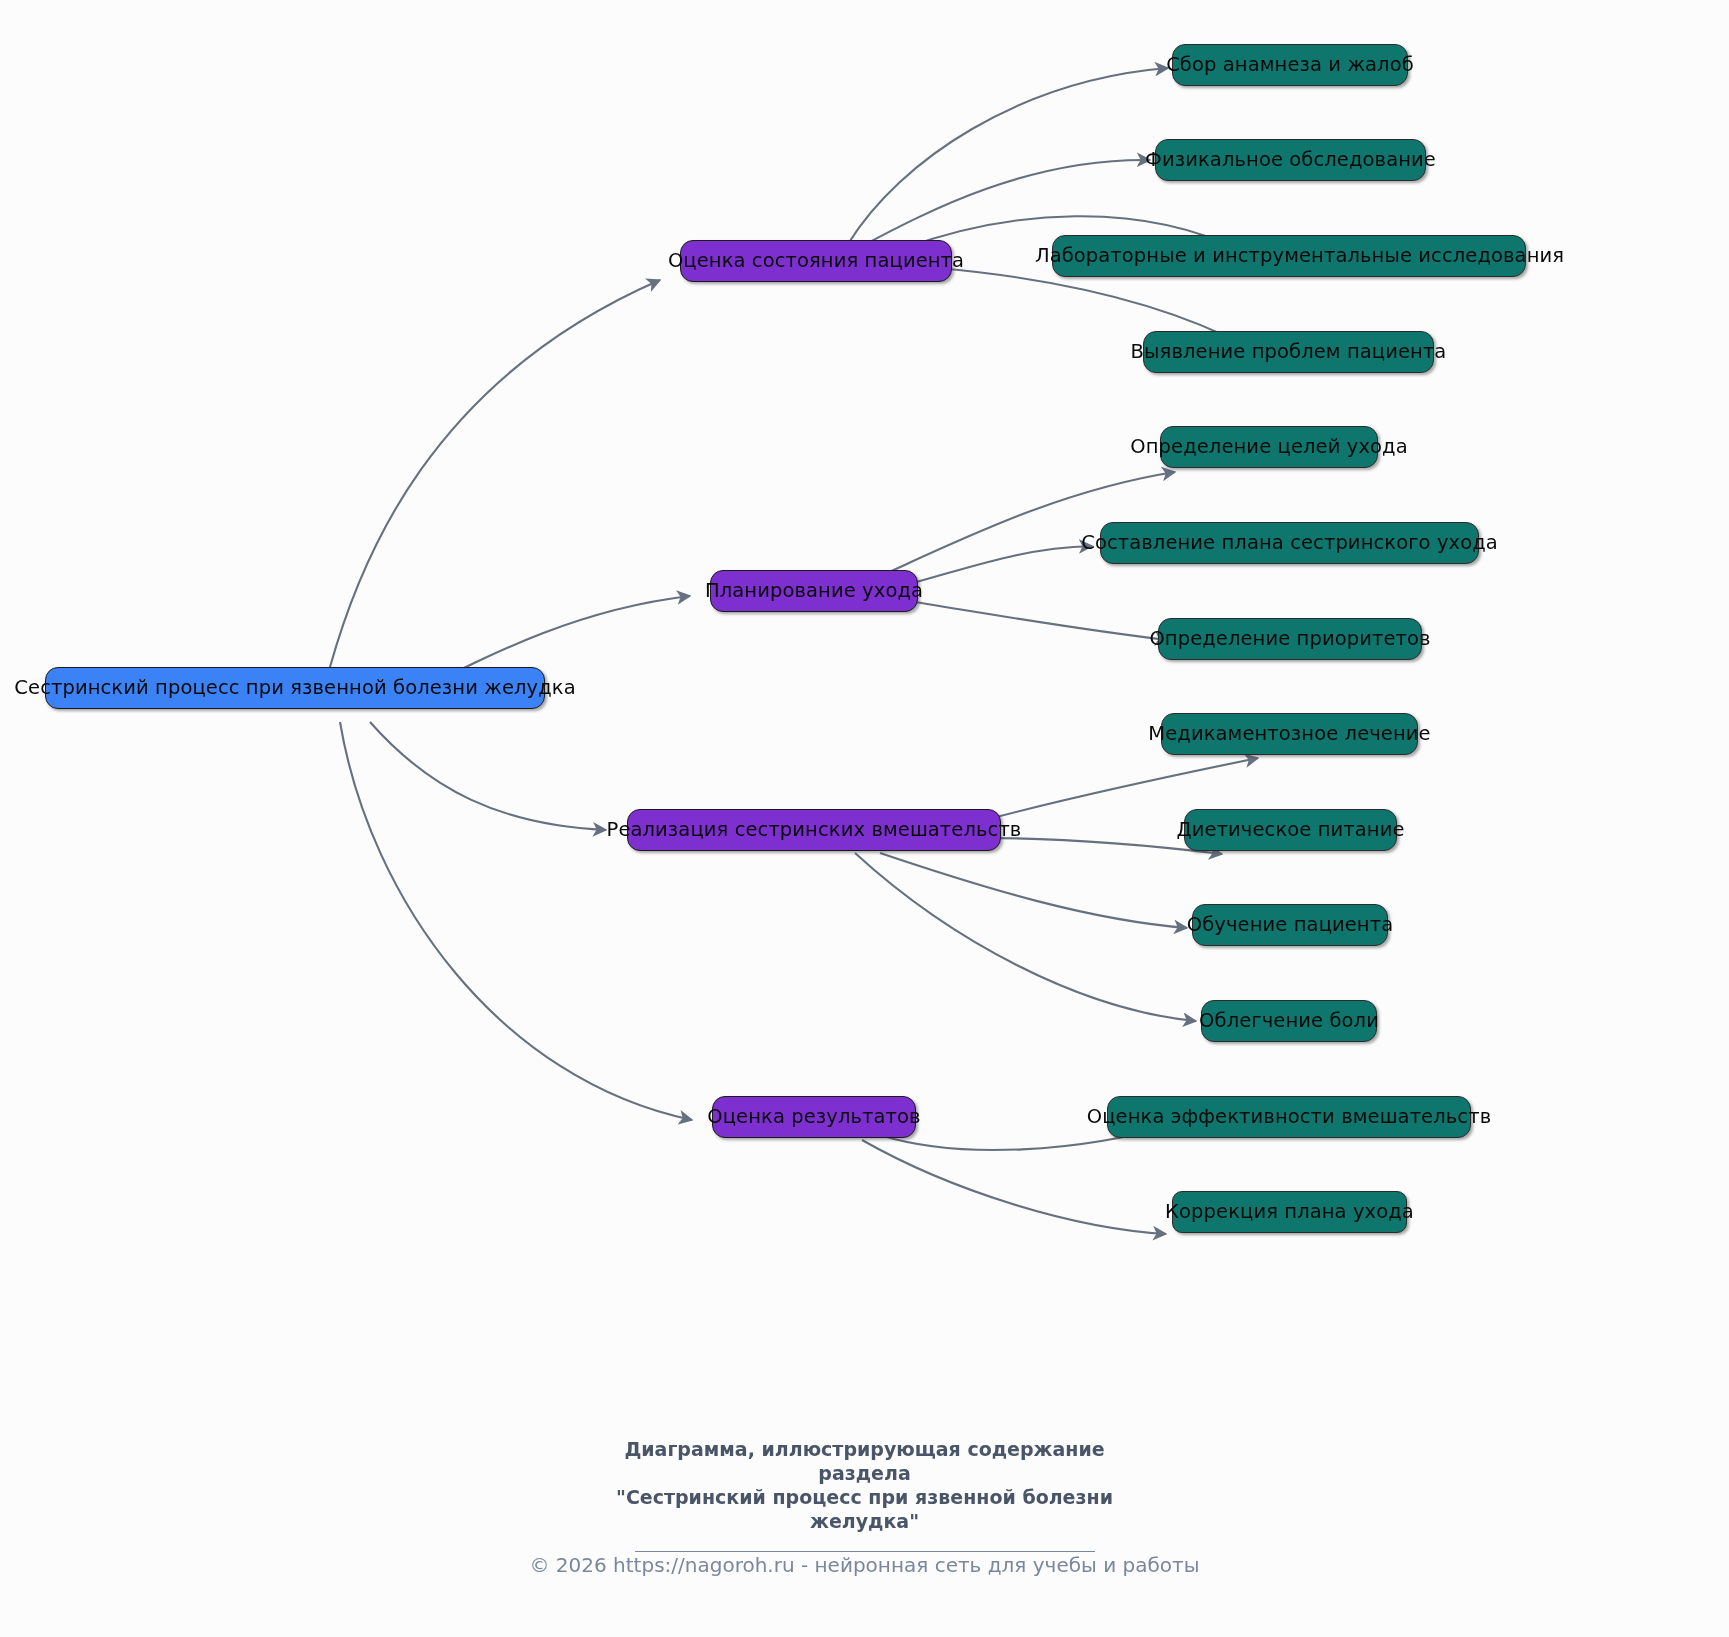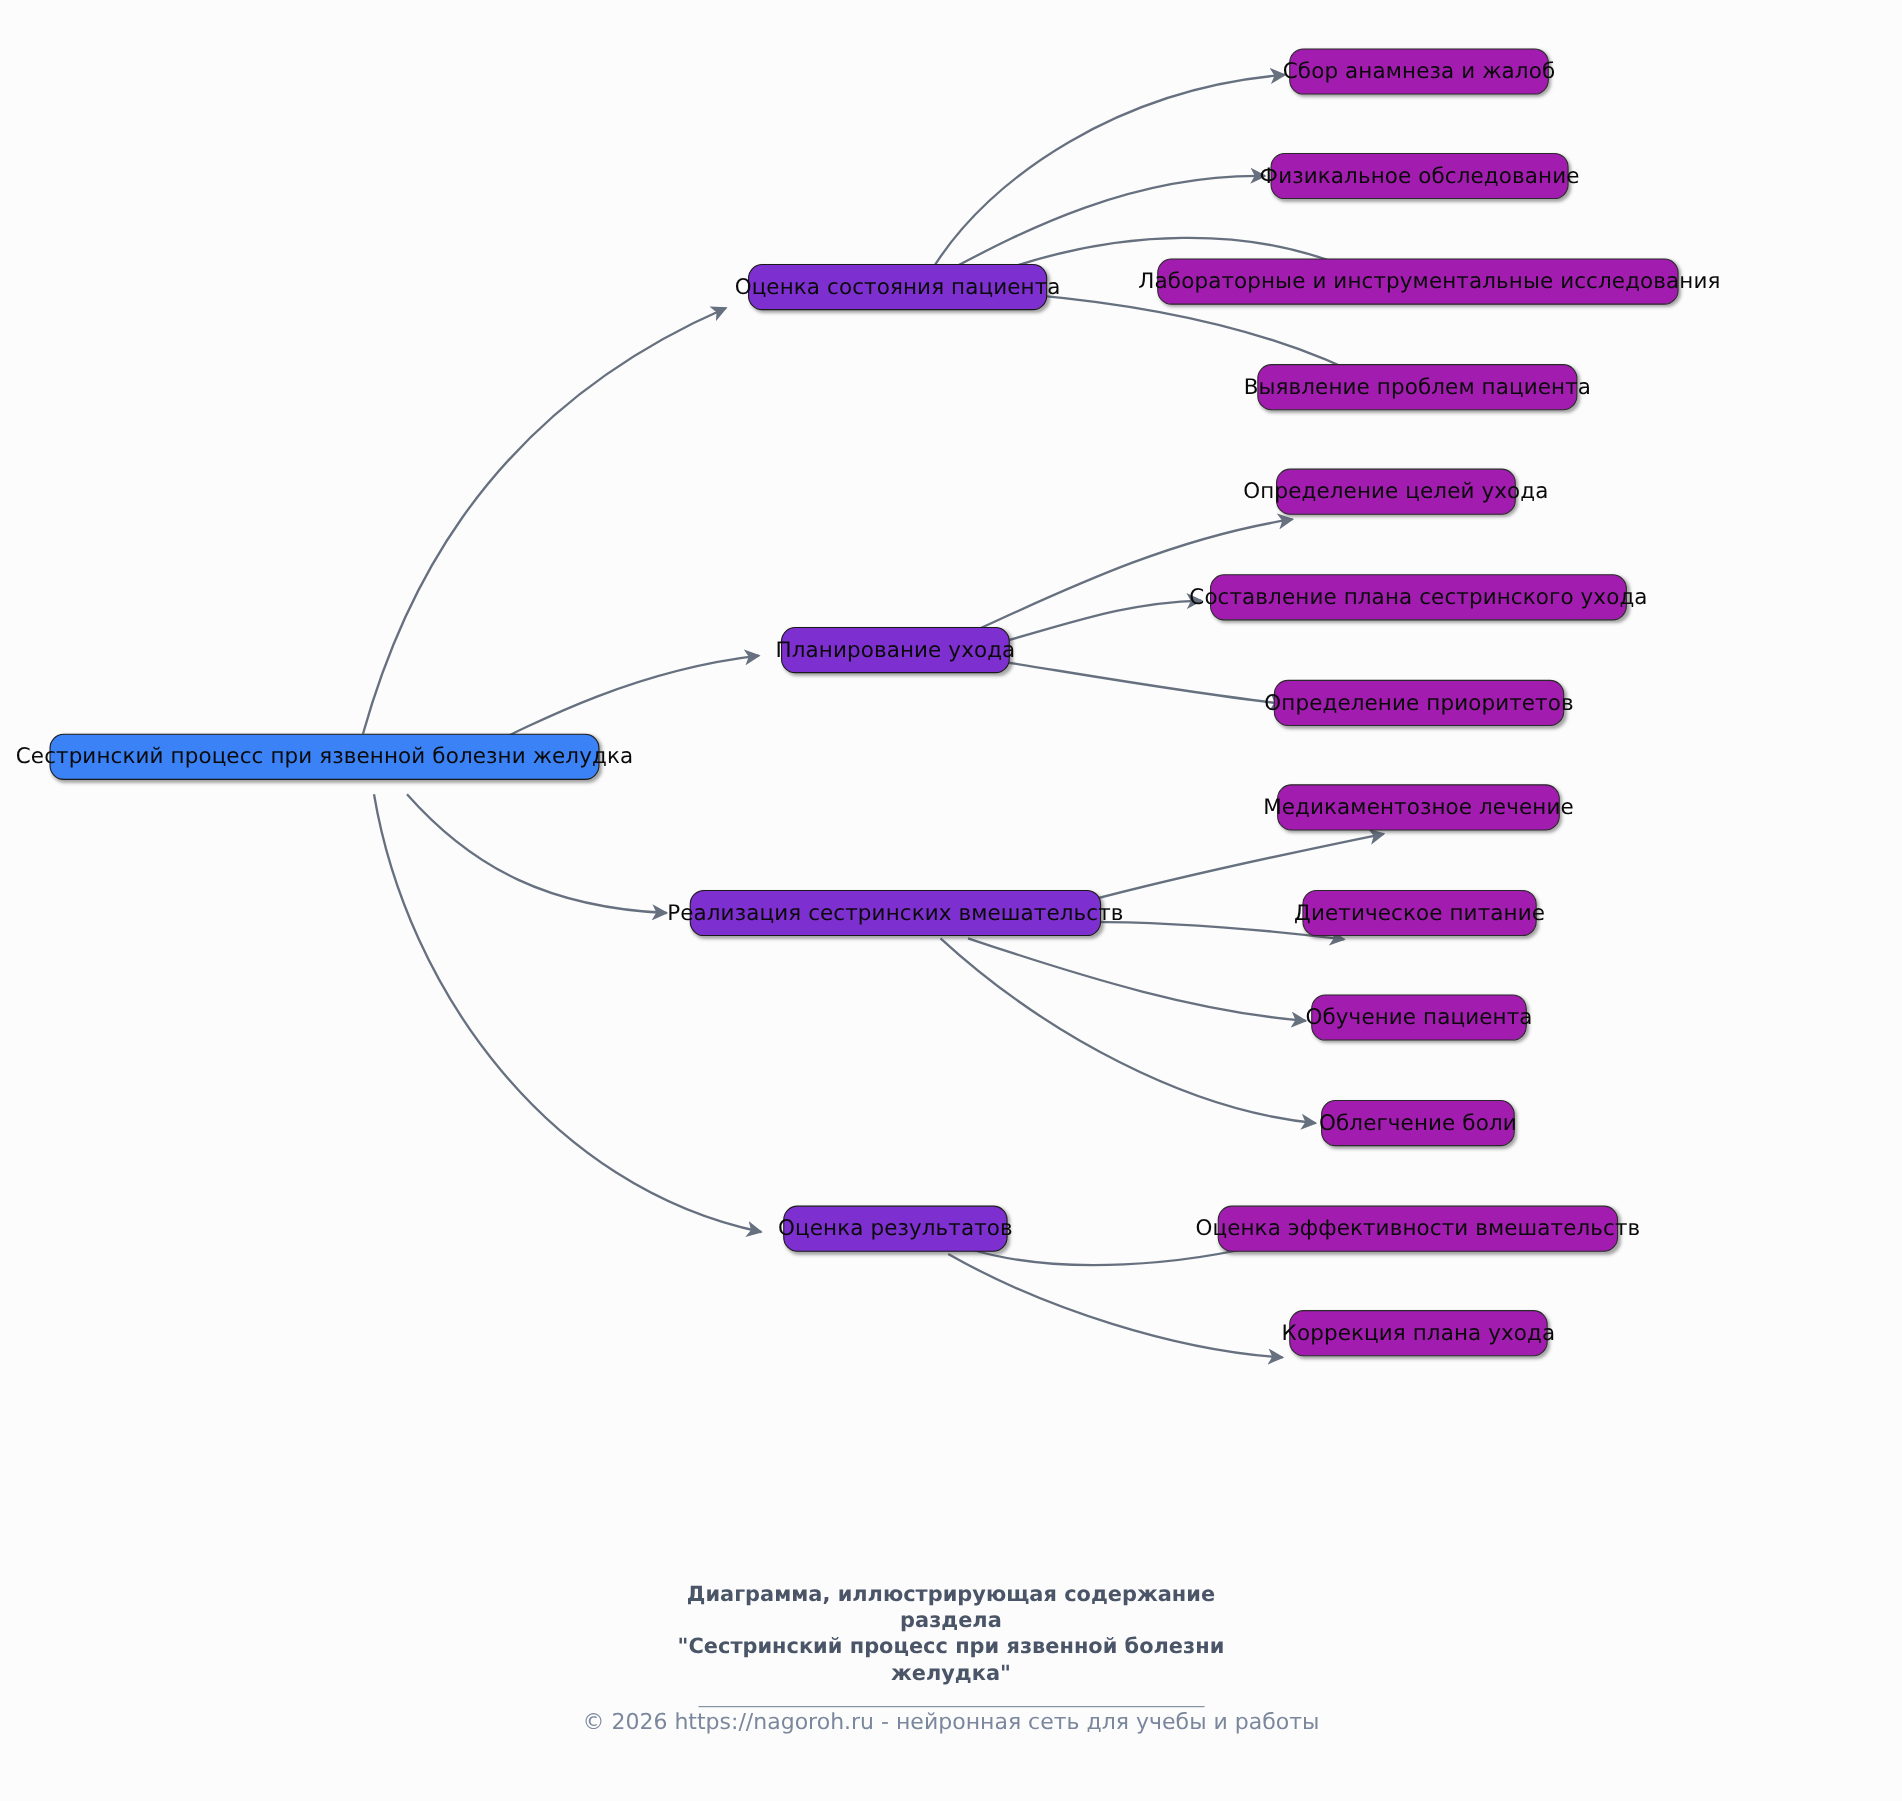"Сбор анамнеза и жалоб" .node-leaf { background: #a21caf -> #0f766e }
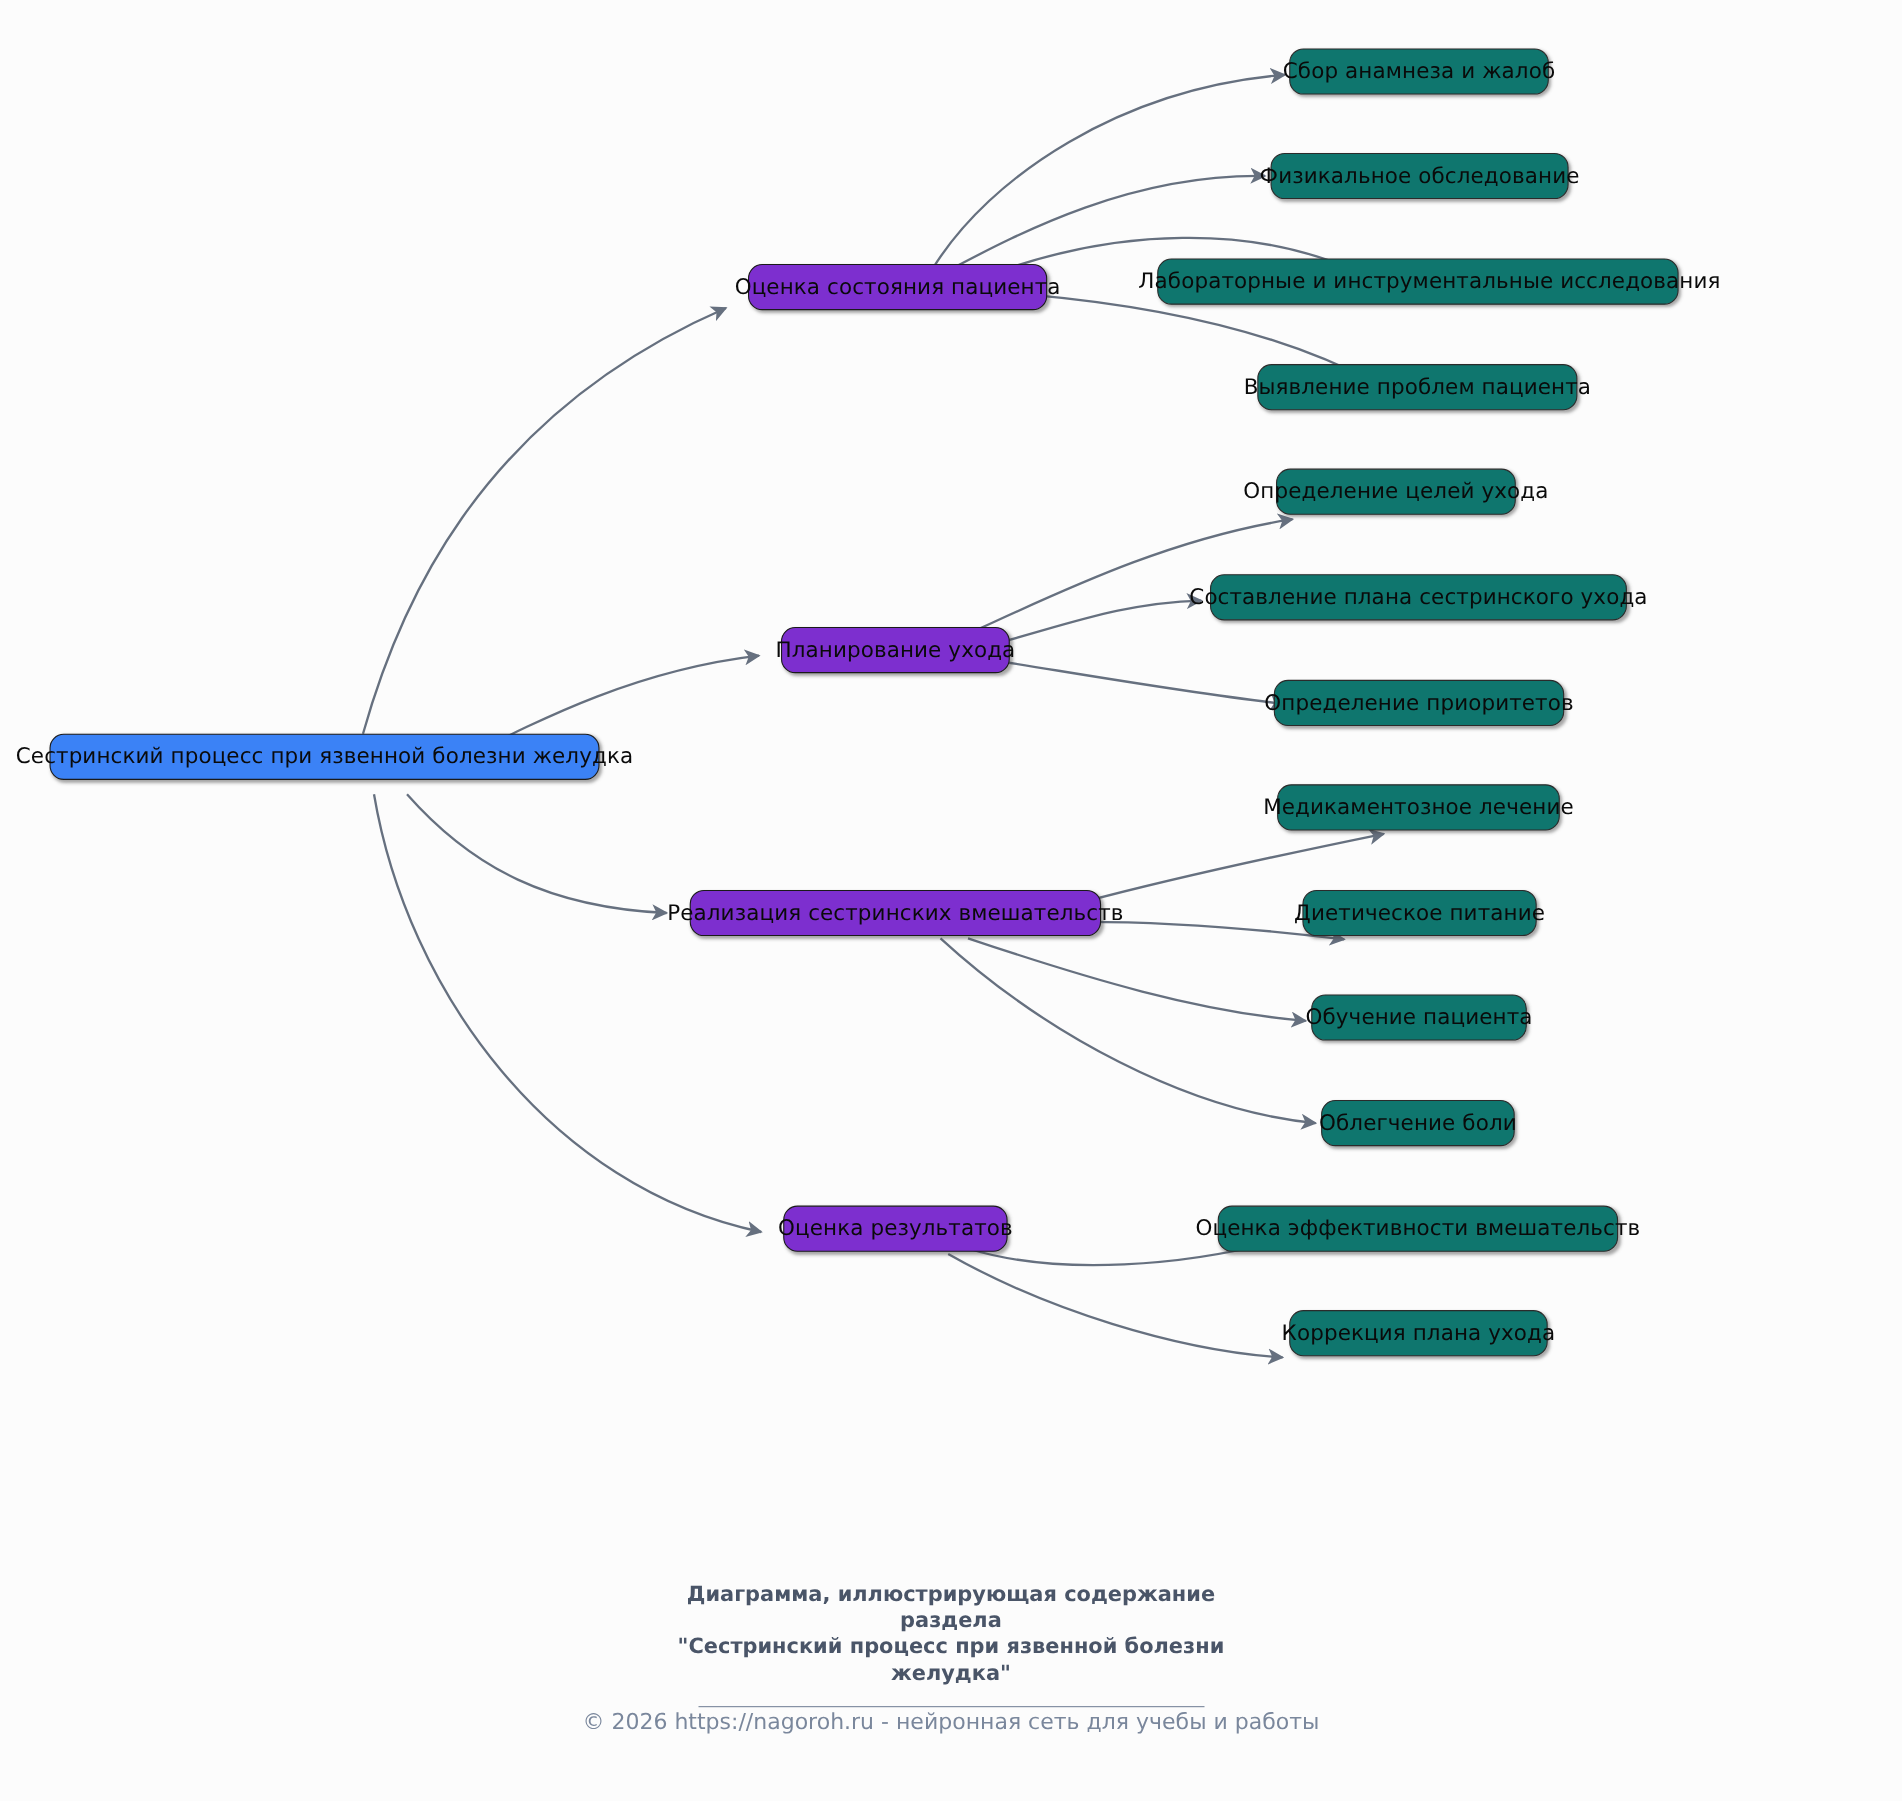"Коррекция плана ухода" div.node { border-radius: none -> 10px }
